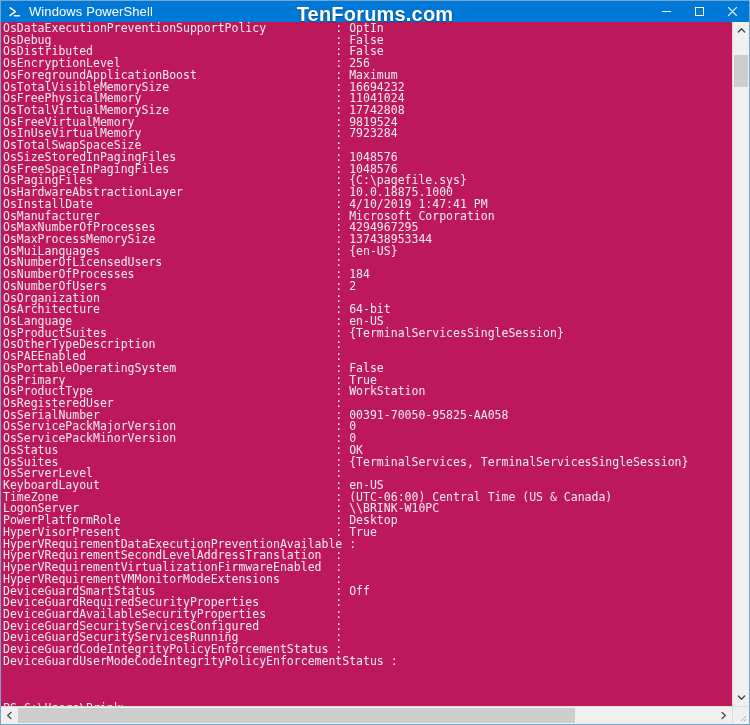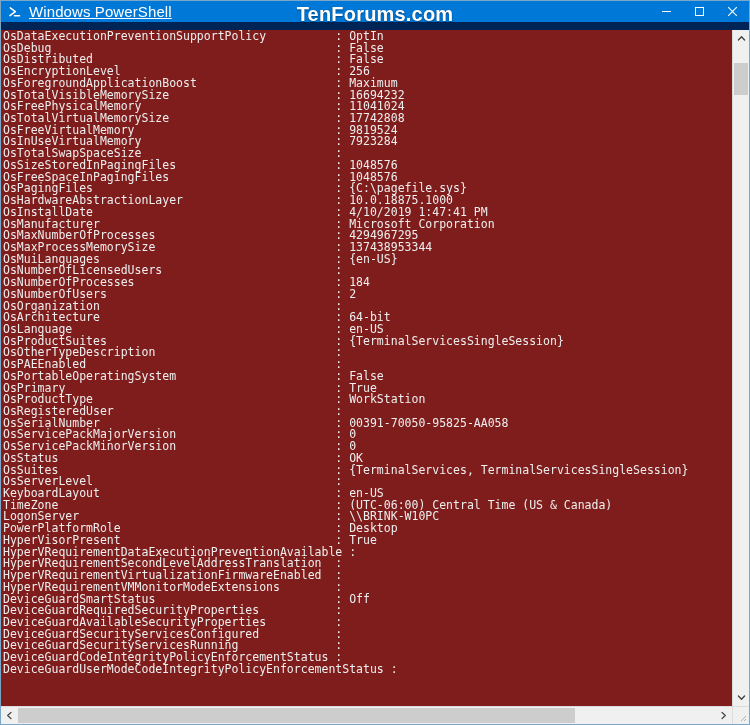"Windows PowerShell" .title-text { font-size: 15px -> 13px; text-decoration: underline -> none }
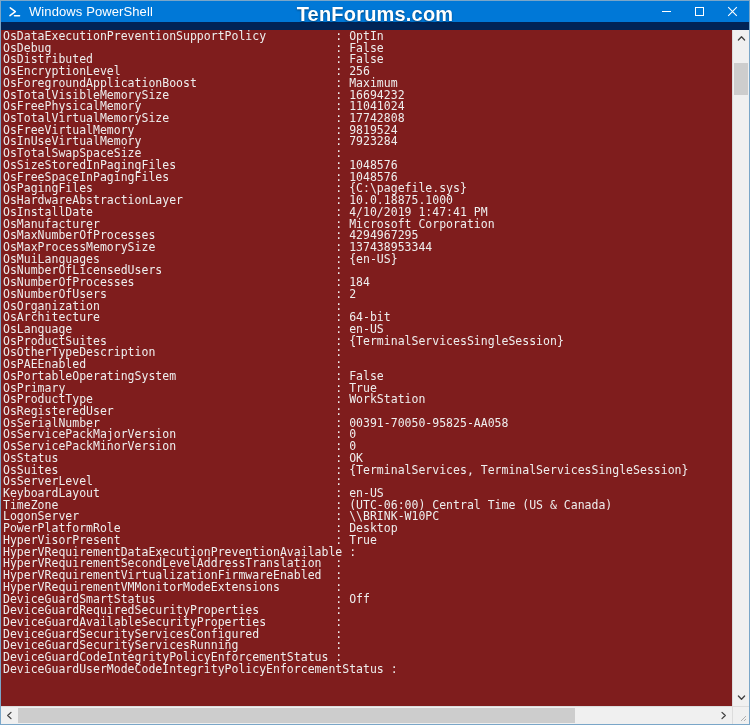"OsDataExecutionPreventionSupportPolicy :" div.console-area { background: #7f1d1d -> #be185d; margin-top: 8px -> none }
